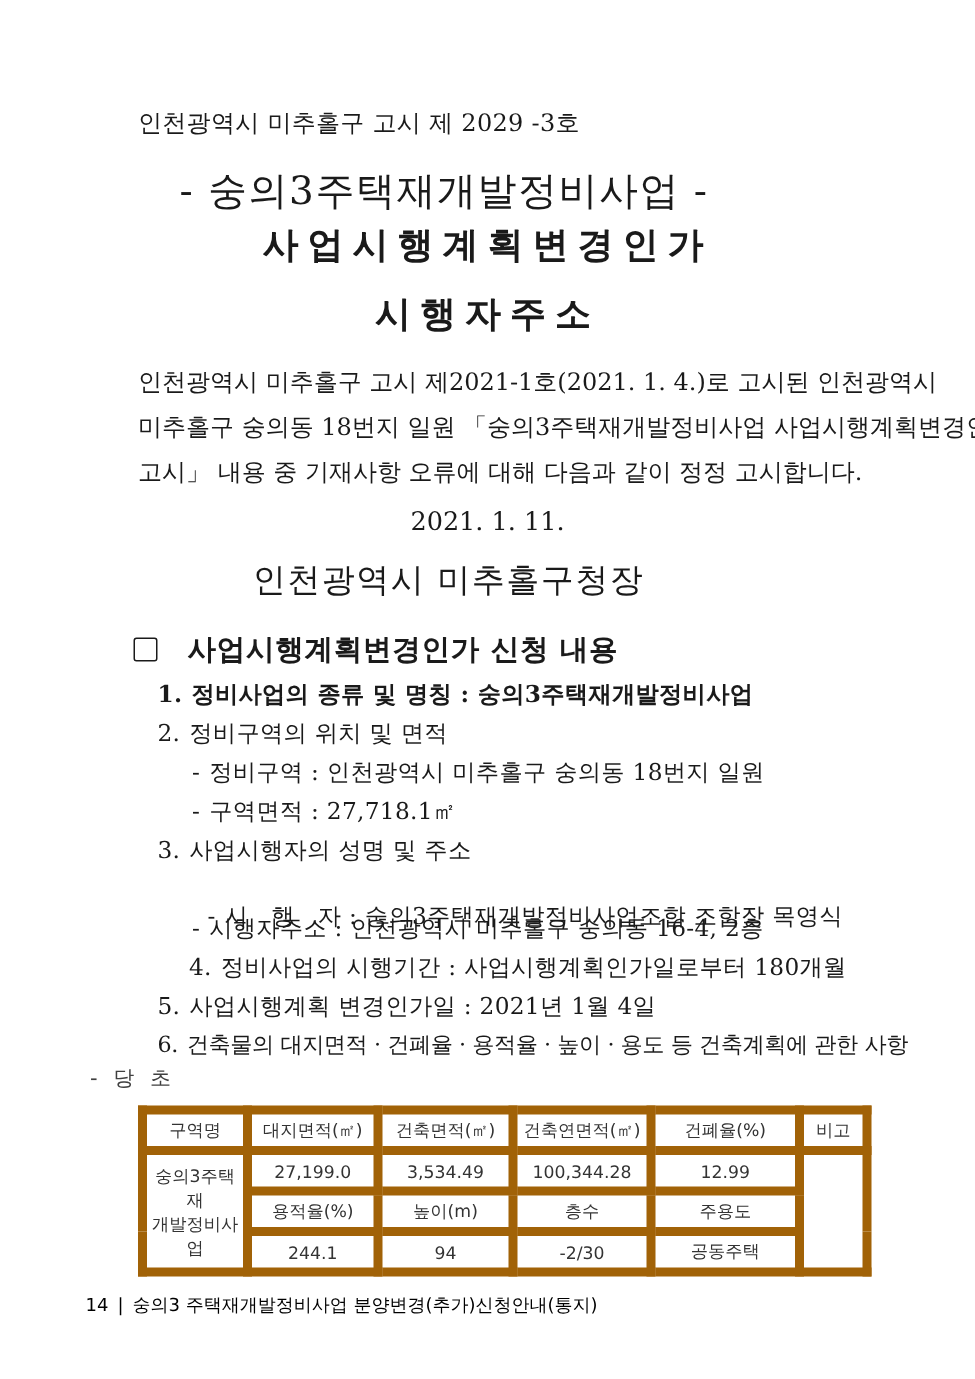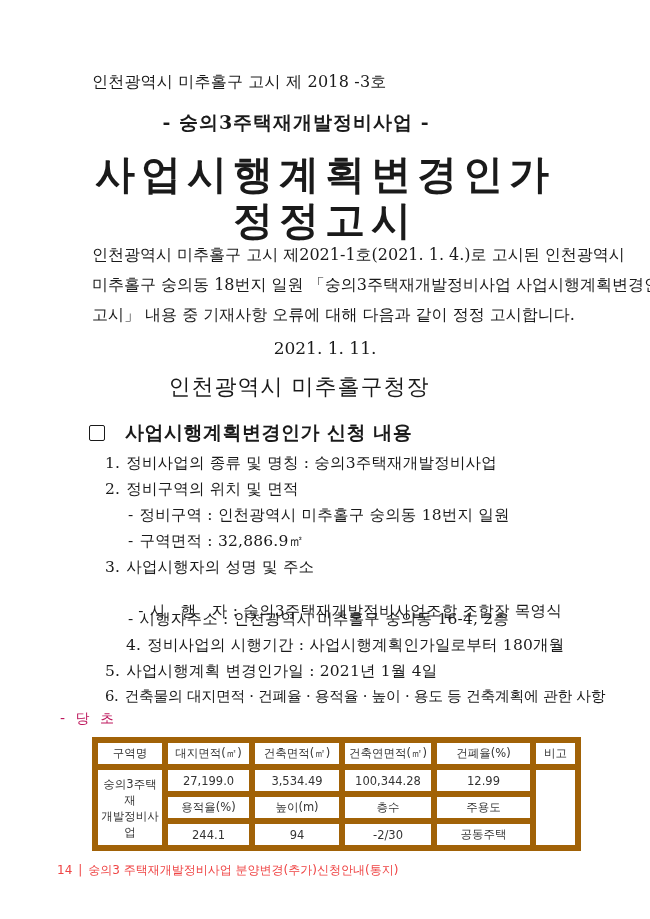"인천광역시 미추홀구 고시 제 2018" div.abs { text: 2018 -> 2029 }
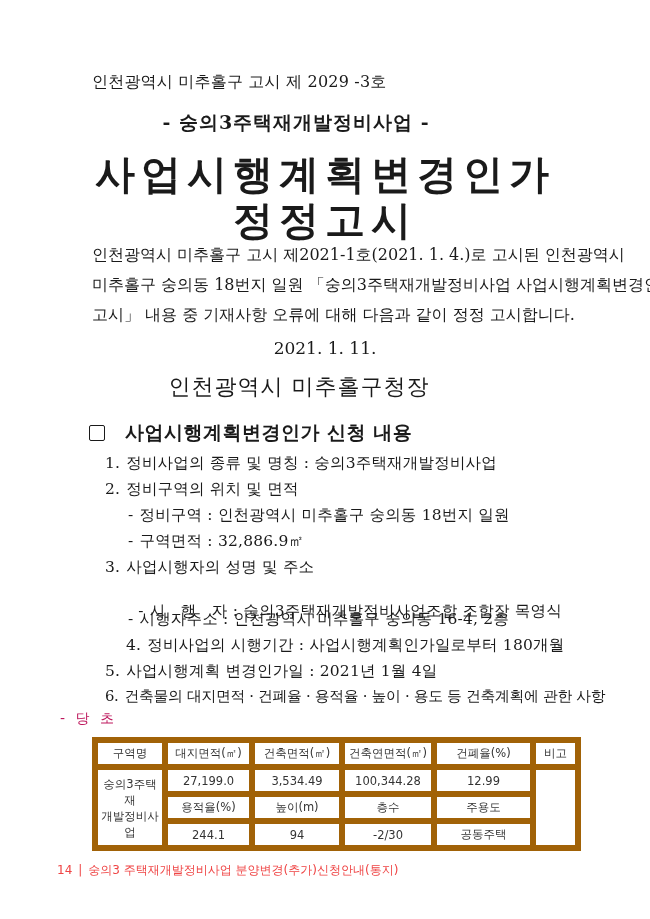"- 숭의3주택재개발정비사업 -" .subtitle { font-size: 19px -> 26px; font-weight: bold -> none }
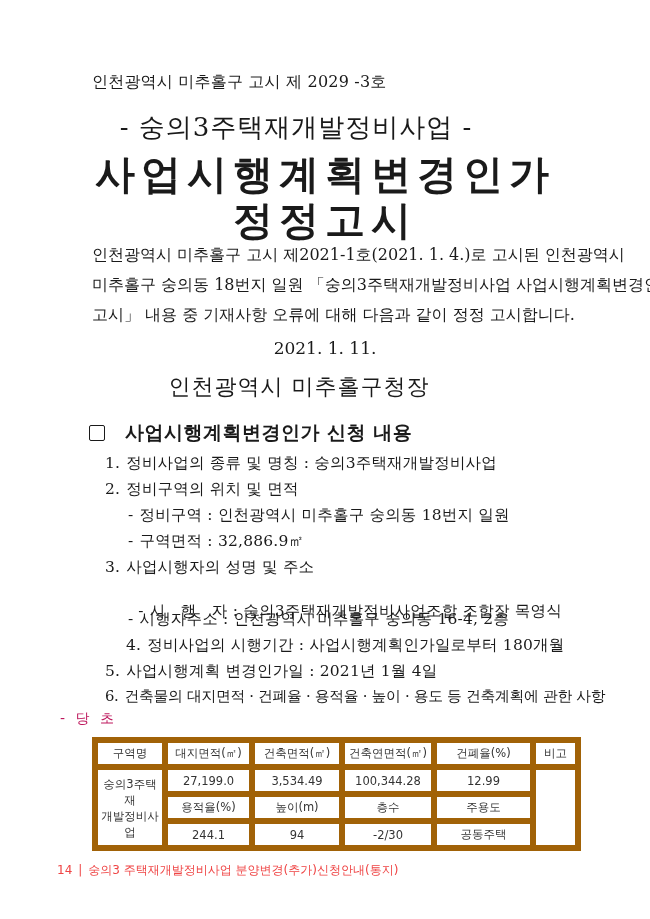"사업시행계획변경인가" .title-line { font-size: 40px -> 24px }
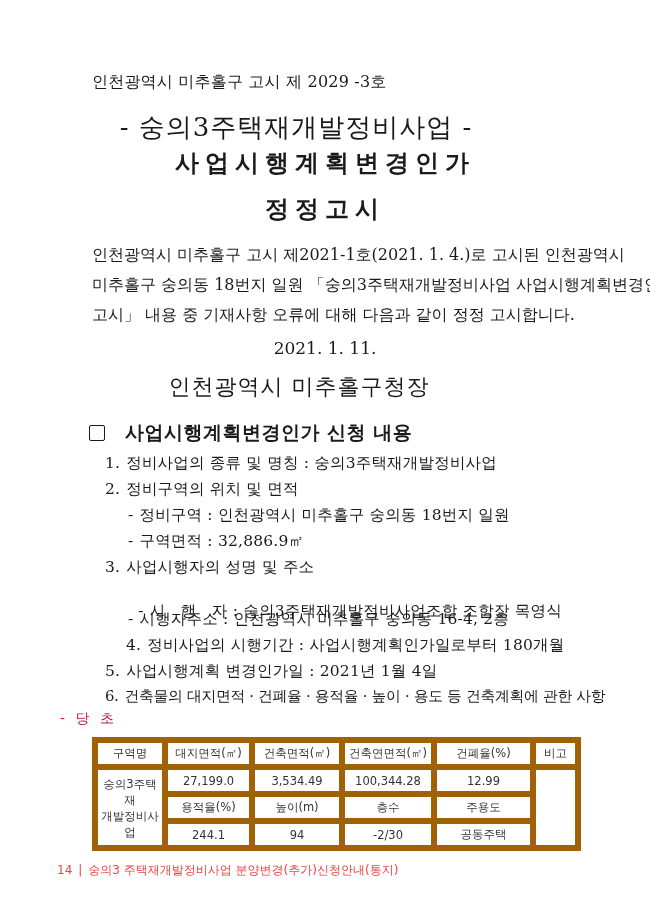"정정고시" div.abs { text: 정정고시 -> 시행자주소 }
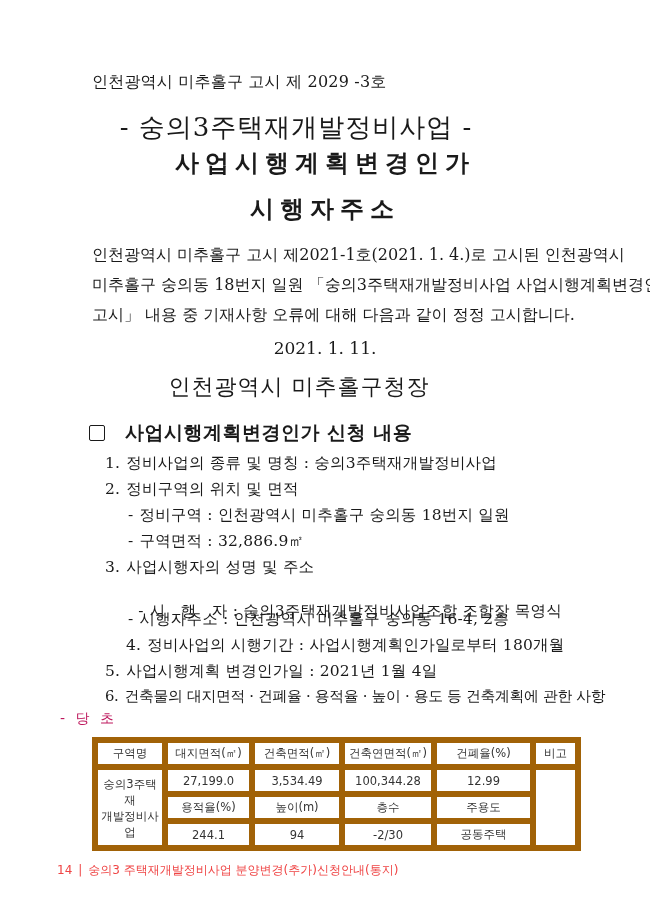"1. 정비사업의 종류 및 명칭" div.abs { font-weight: none -> bold }
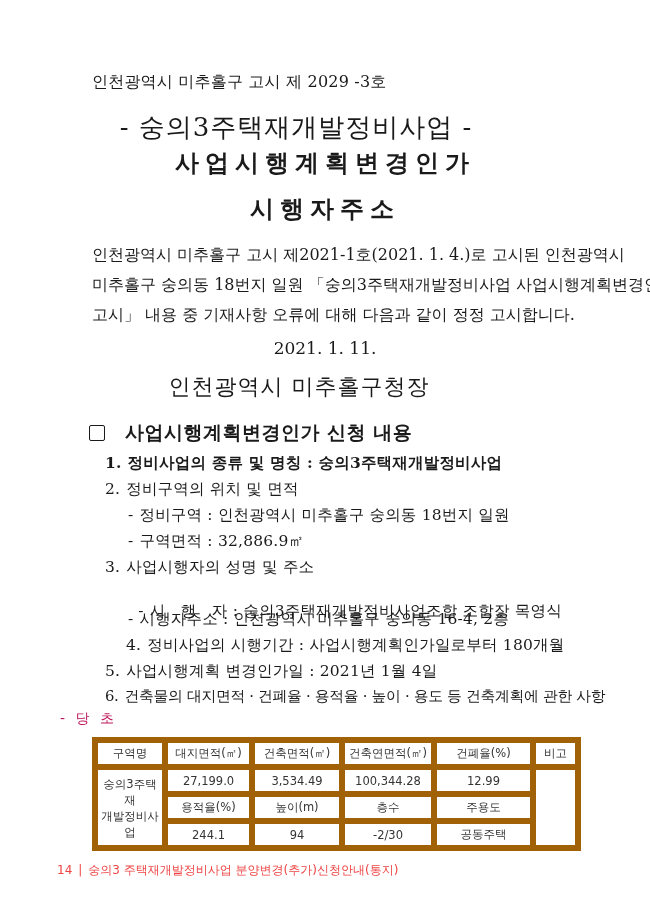"구역면적 : 32,886.9㎡" span { text: 32,886.9 -> 27,718.1 }
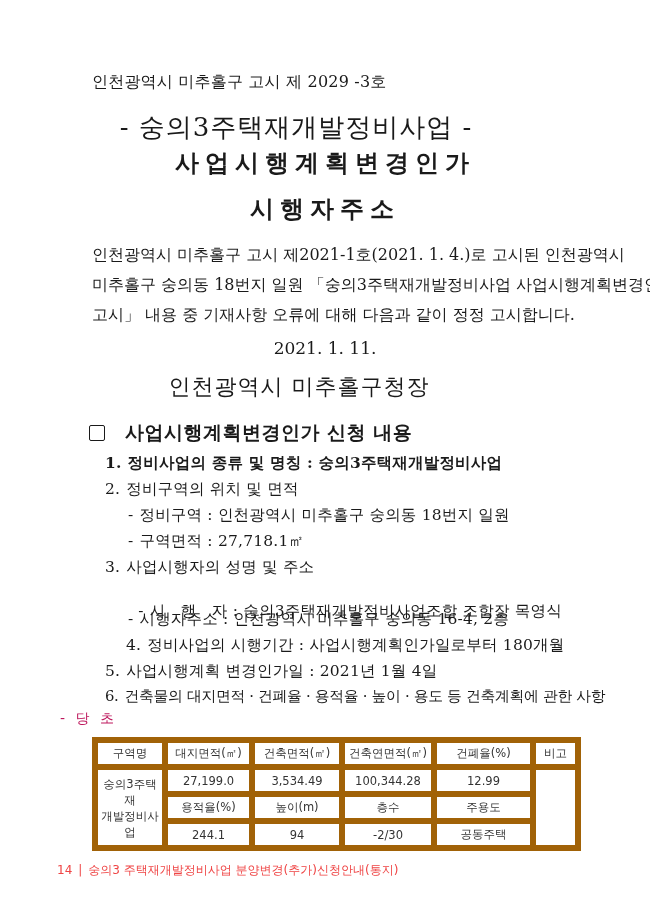"- 당 초" .status-label { color: #be185d -> #404040 }
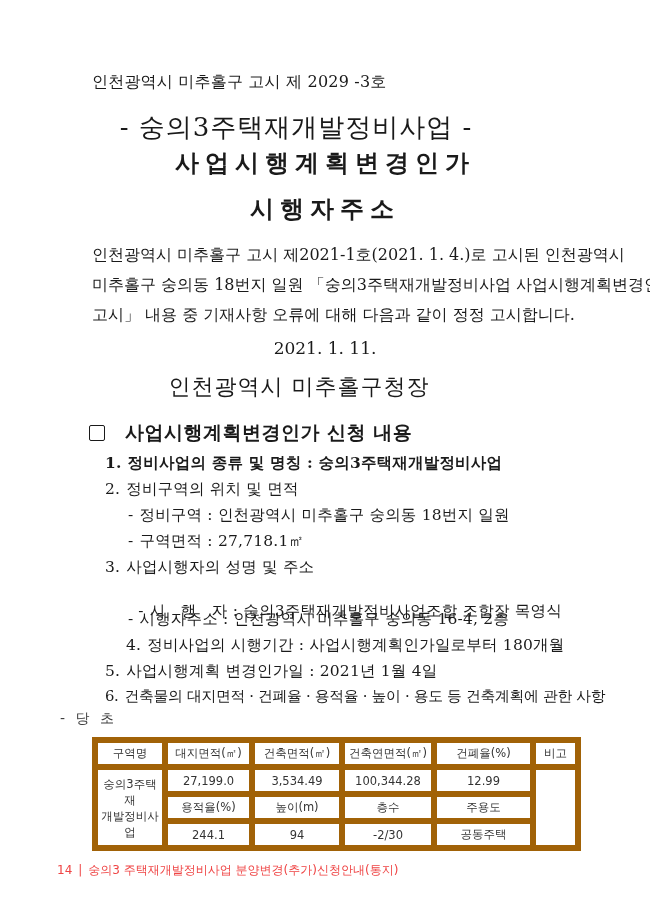"14 | 숭의3 주택재개발정비사업 분양변경(추가)신청안내(통지)" .footer { color: #ef4444 -> #000000 }
